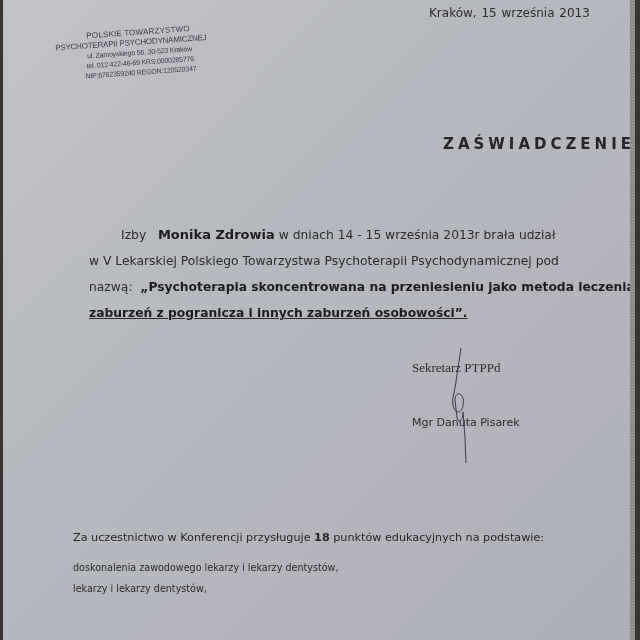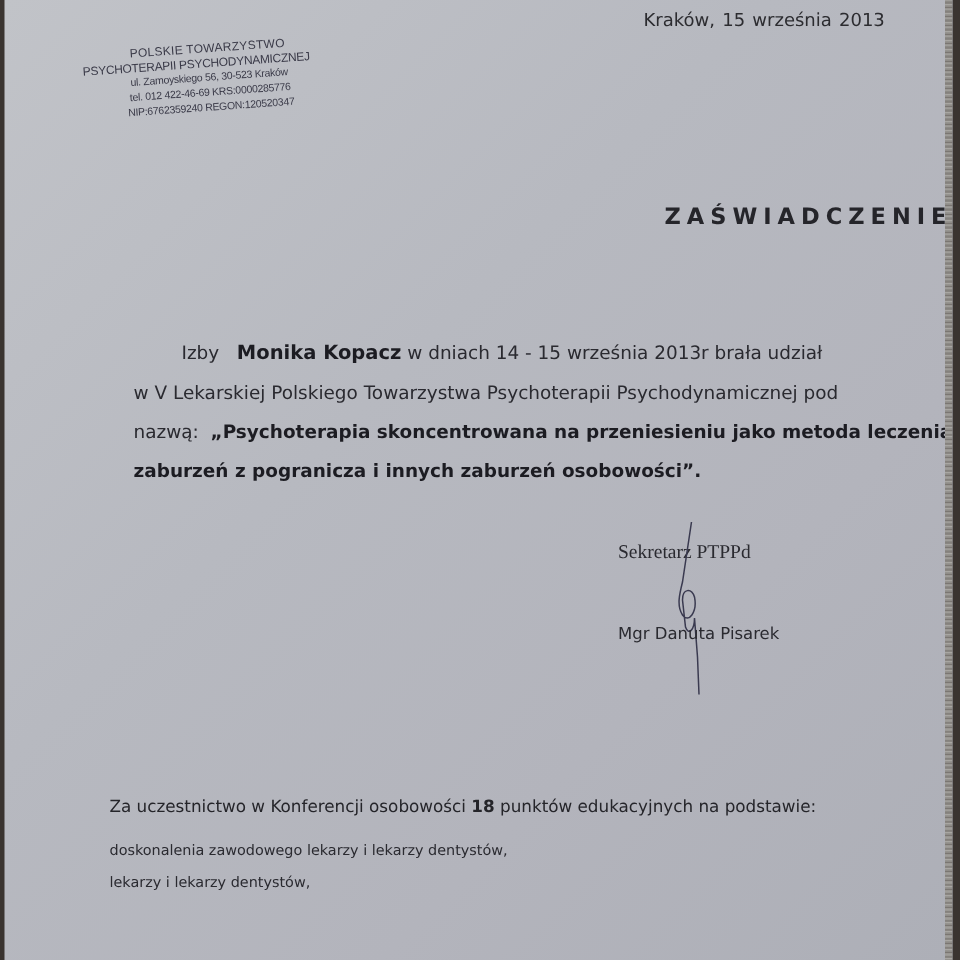"Monika Kopacz" b { text: Kopacz -> Zdrowia }
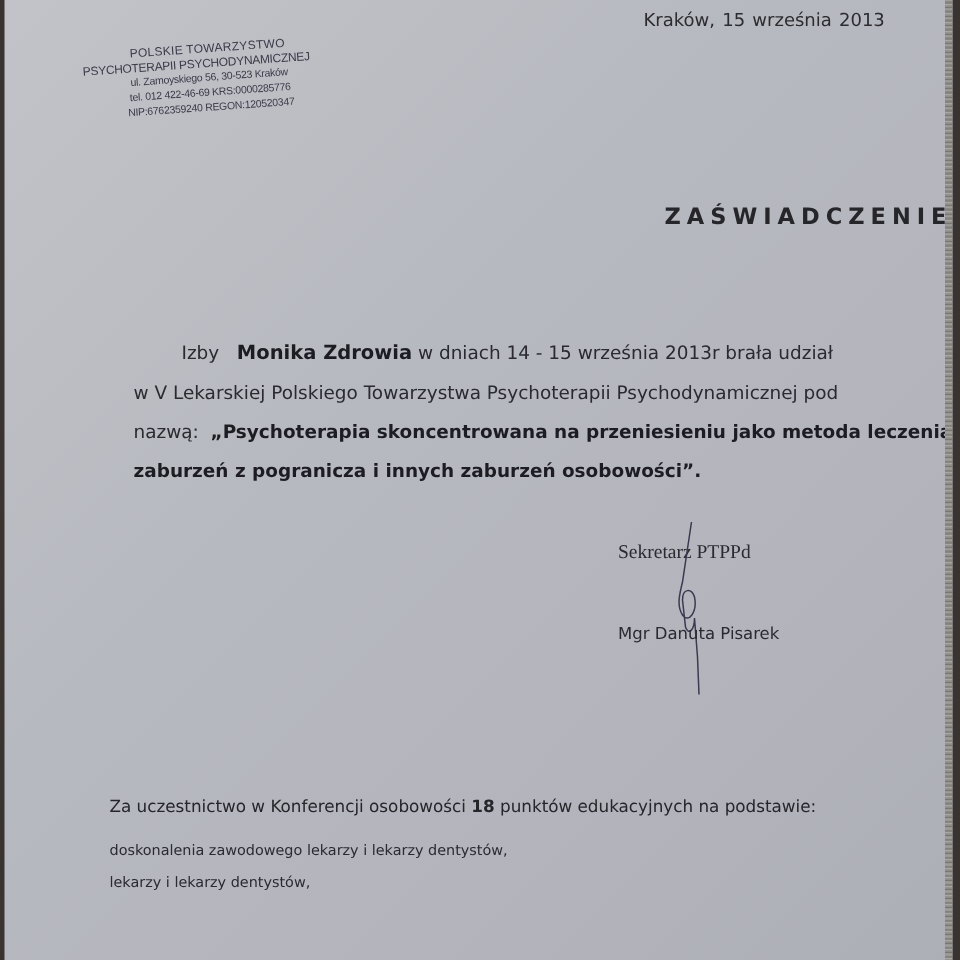"zaburzeń z pogranicza i innych" span.row { text-decoration: none -> underline }
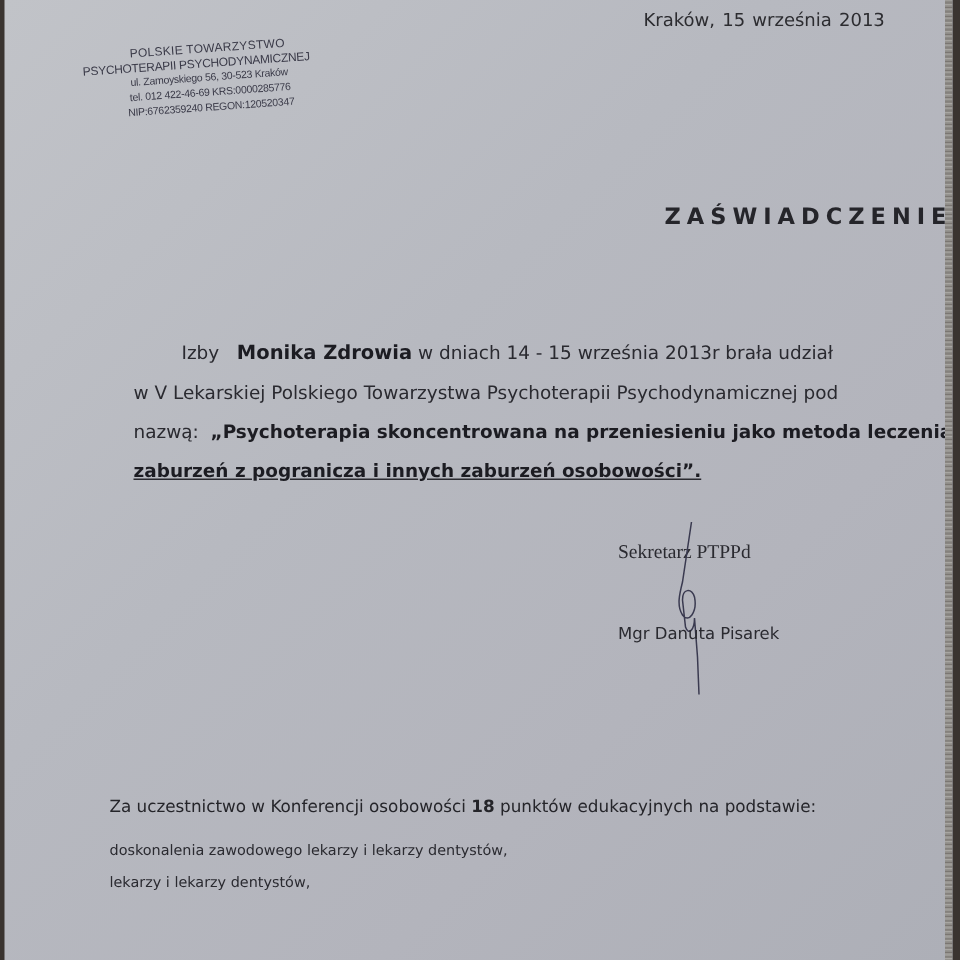"Za uczestnictwo w Konferencji osobowości" span { text: osobowości -> przysługuje }
